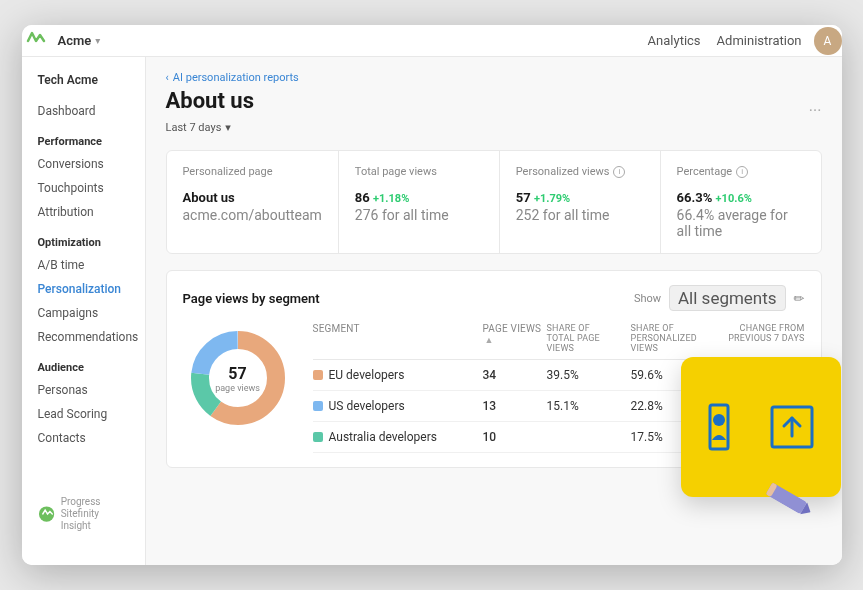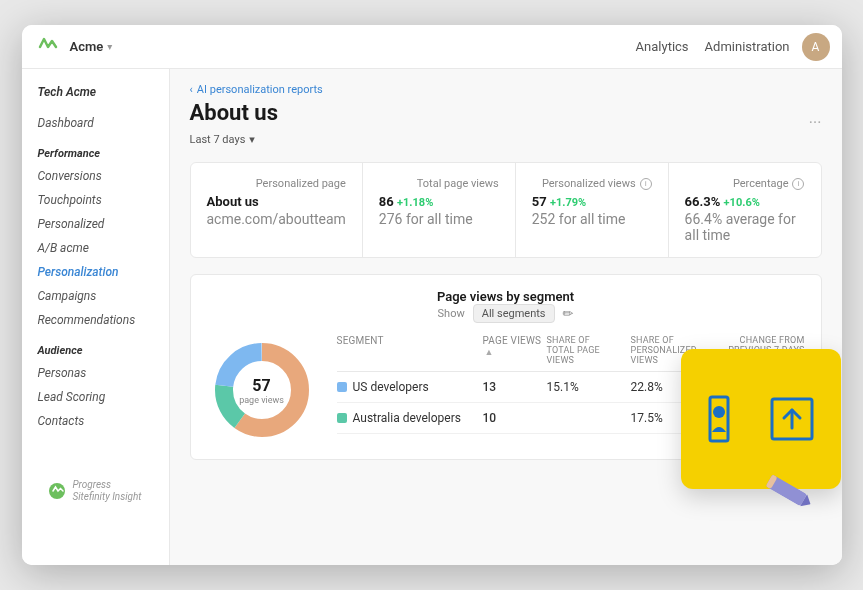"Acme" .topbar { height: 44px -> 32px; padding: 0 12px -> 0 0 }
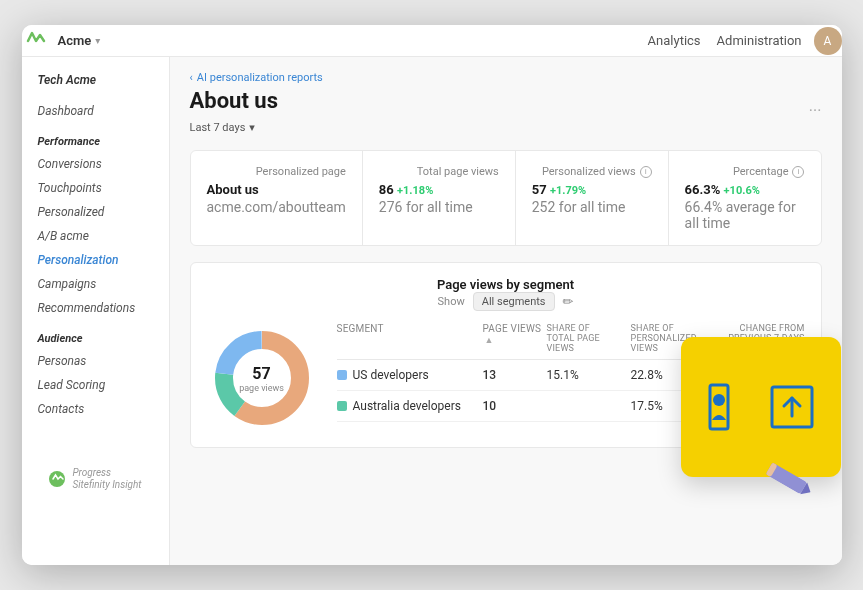"Tech Acme" .sidebar { font-style: italic -> none; width: 148px -> 124px }
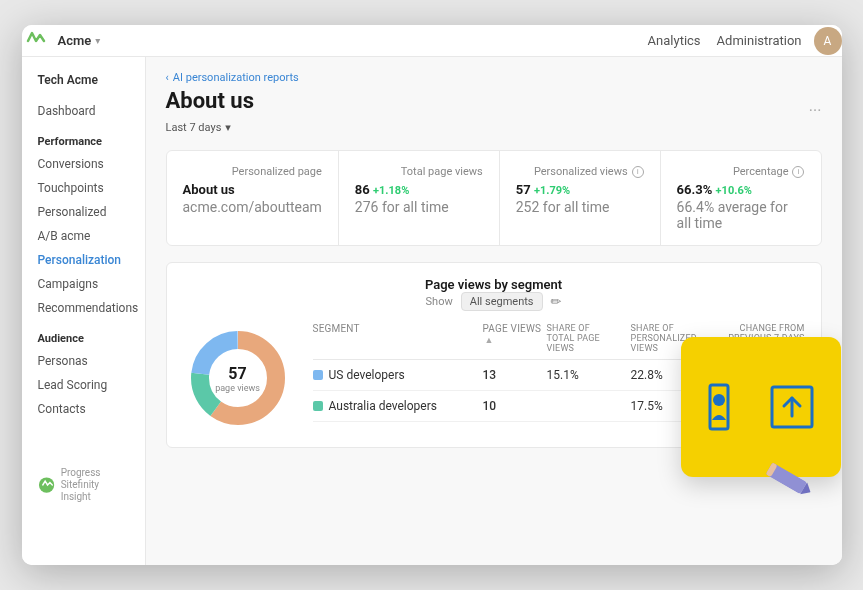"Personalized page" .stat-label { justify-content: flex-end -> none; margin-bottom: 4px -> 12px }
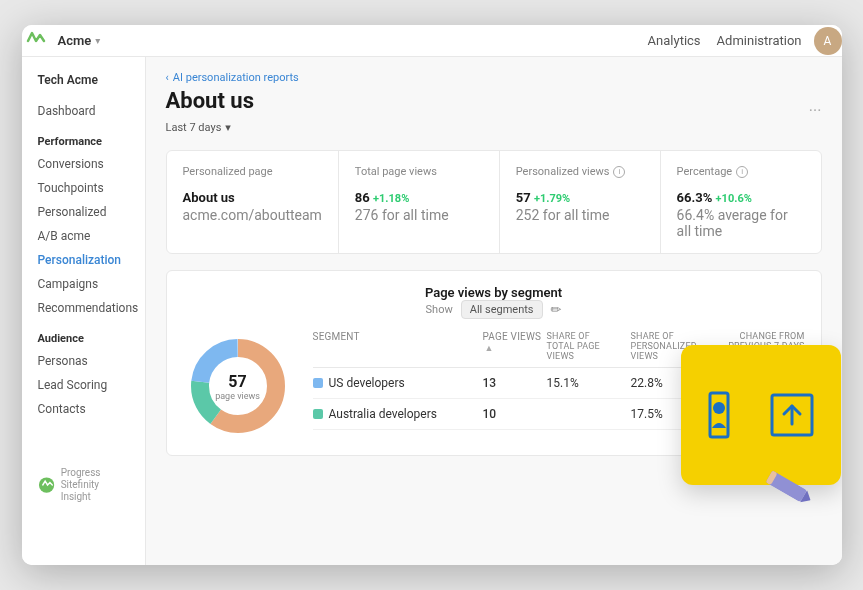"Personalized" span.sidebar-nav-item { text: Personalized -> Attribution }
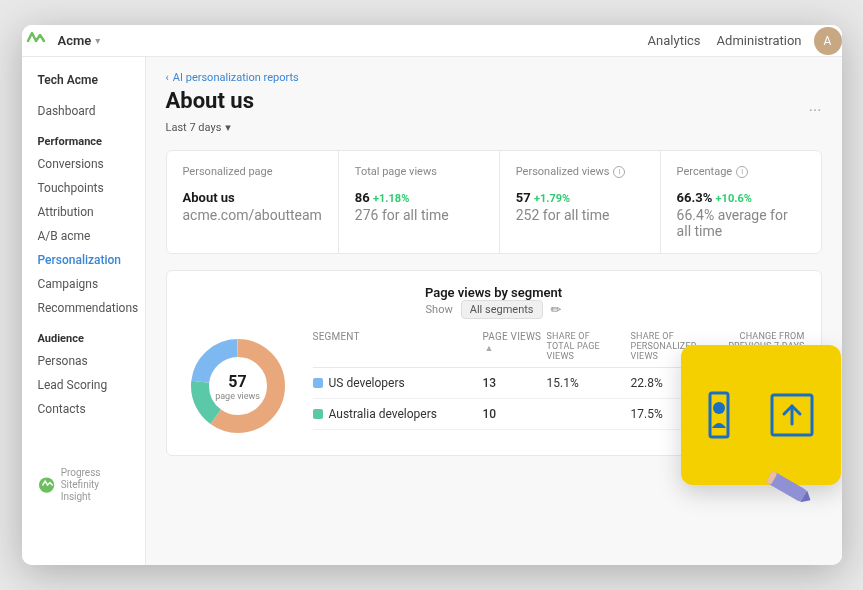"Optimization" span.sidebar-section-label { html: none -> <span>Optimization</span> }
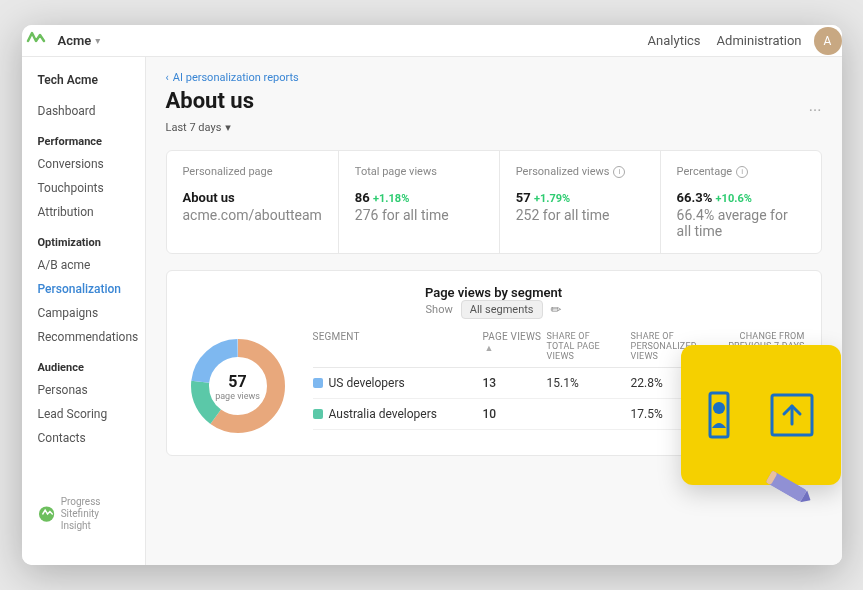"A/B acme" span.sidebar-nav-item { text: acme -> time }
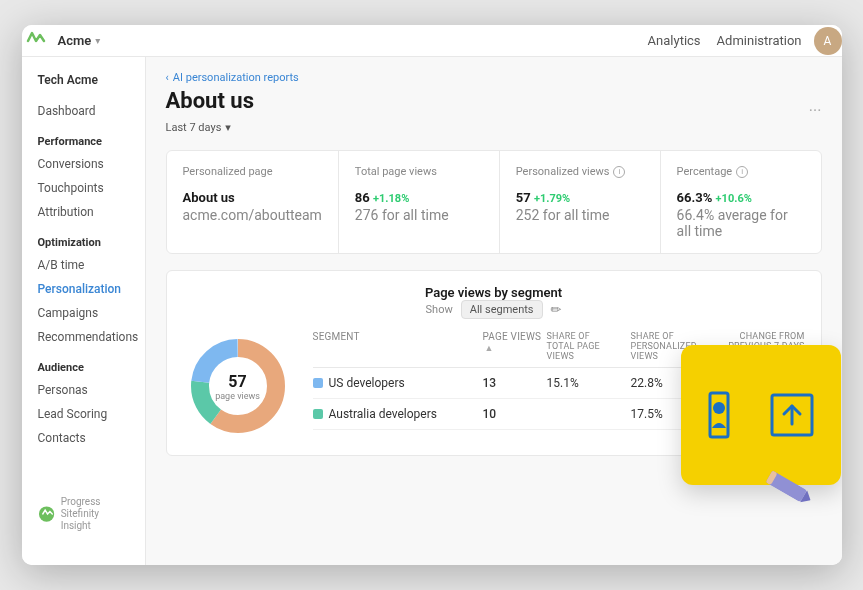"Page views by segment" .segment-header { flex-direction: column -> none }
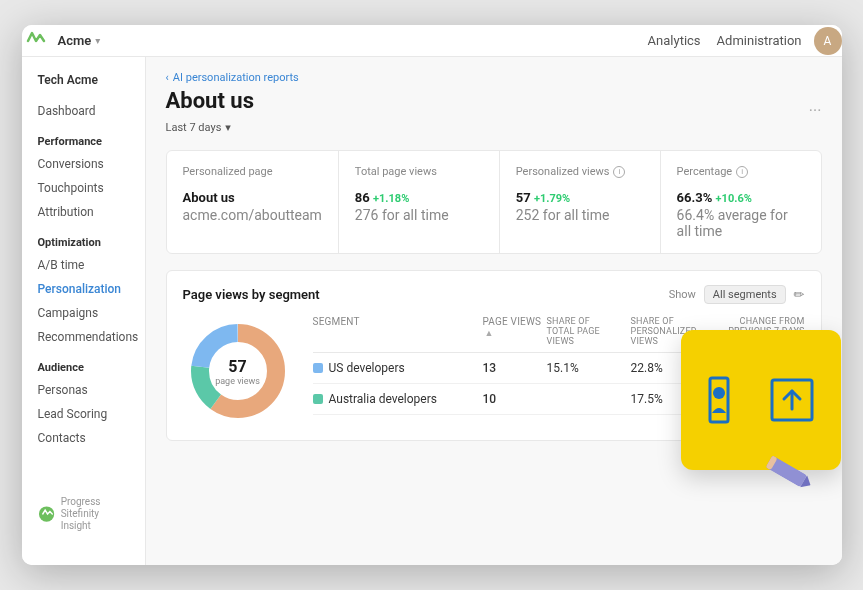"All segments" .segment-badge { font-size: 11px -> 17px }
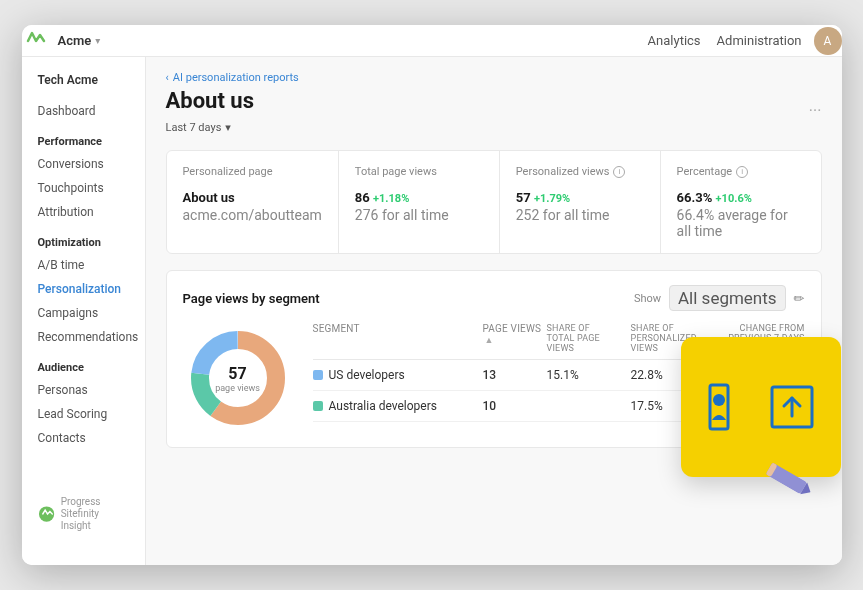"EU developers" div.segment-table-row { html: none -> <div> <div> <div></div> <span>EU developers</span> </div> <span>34</span> <span>39.5%</span> <span>59.6%</span> <span>+3.03%</span> </div> }
